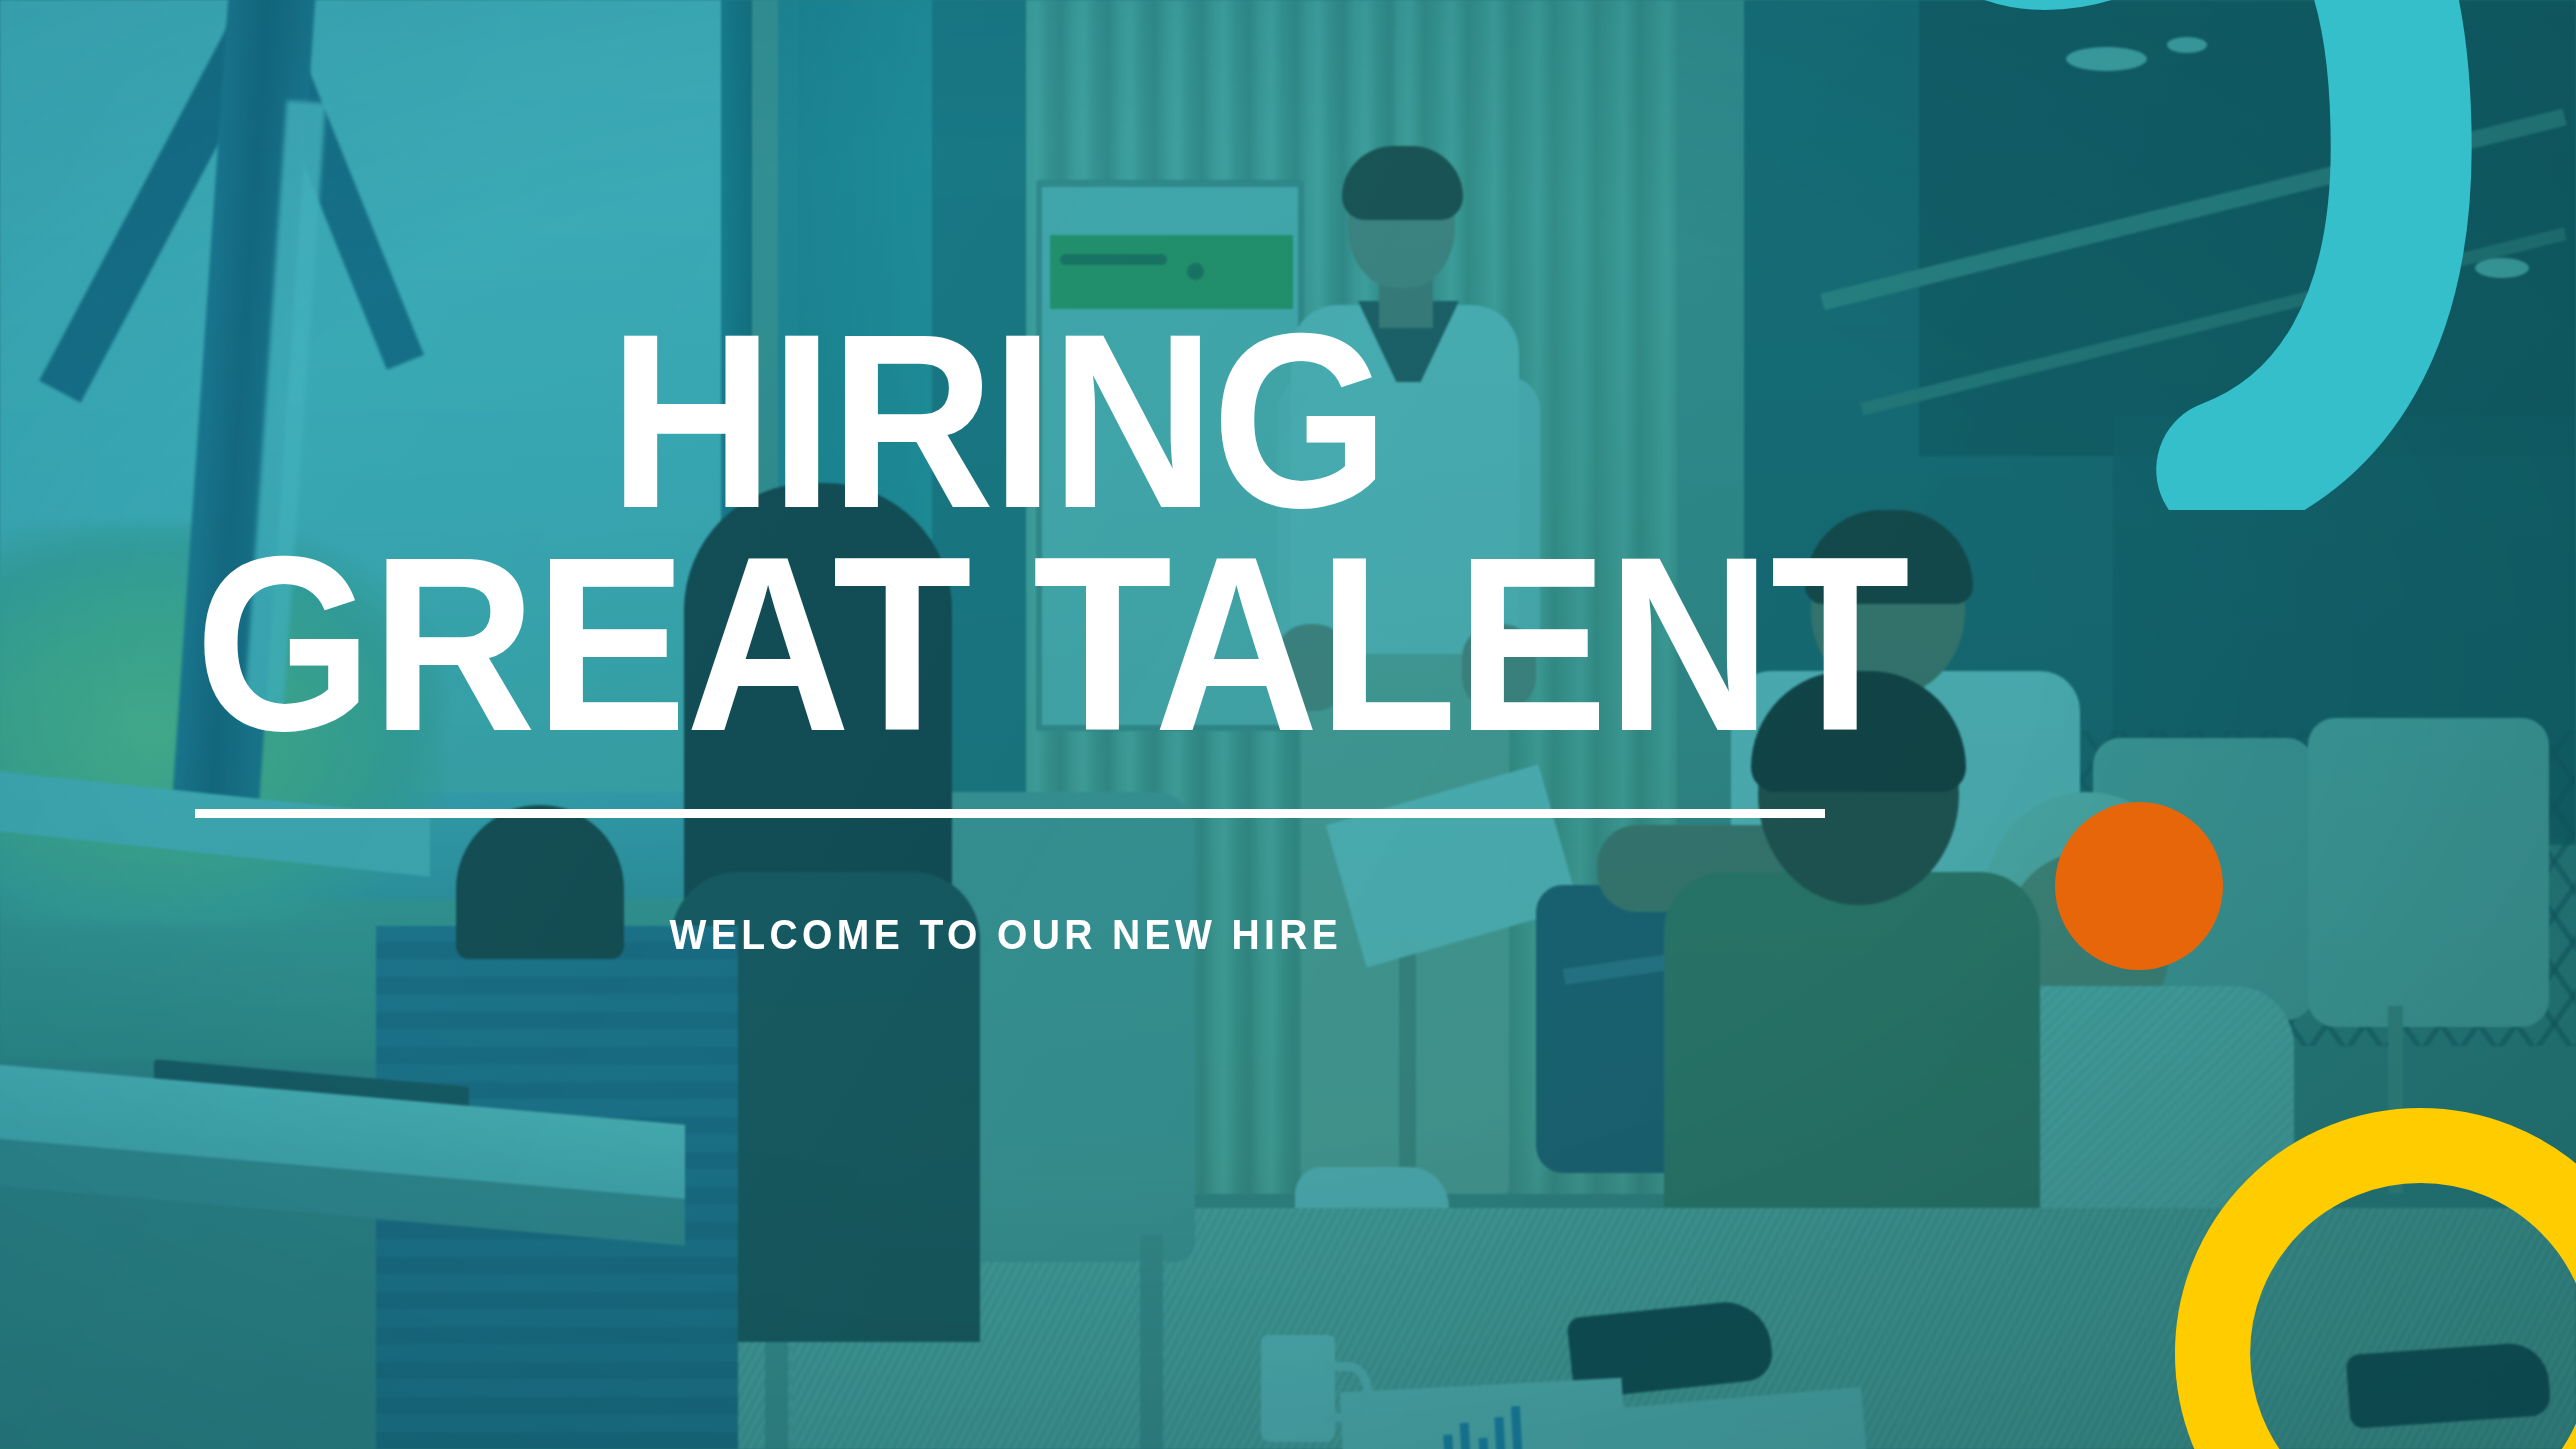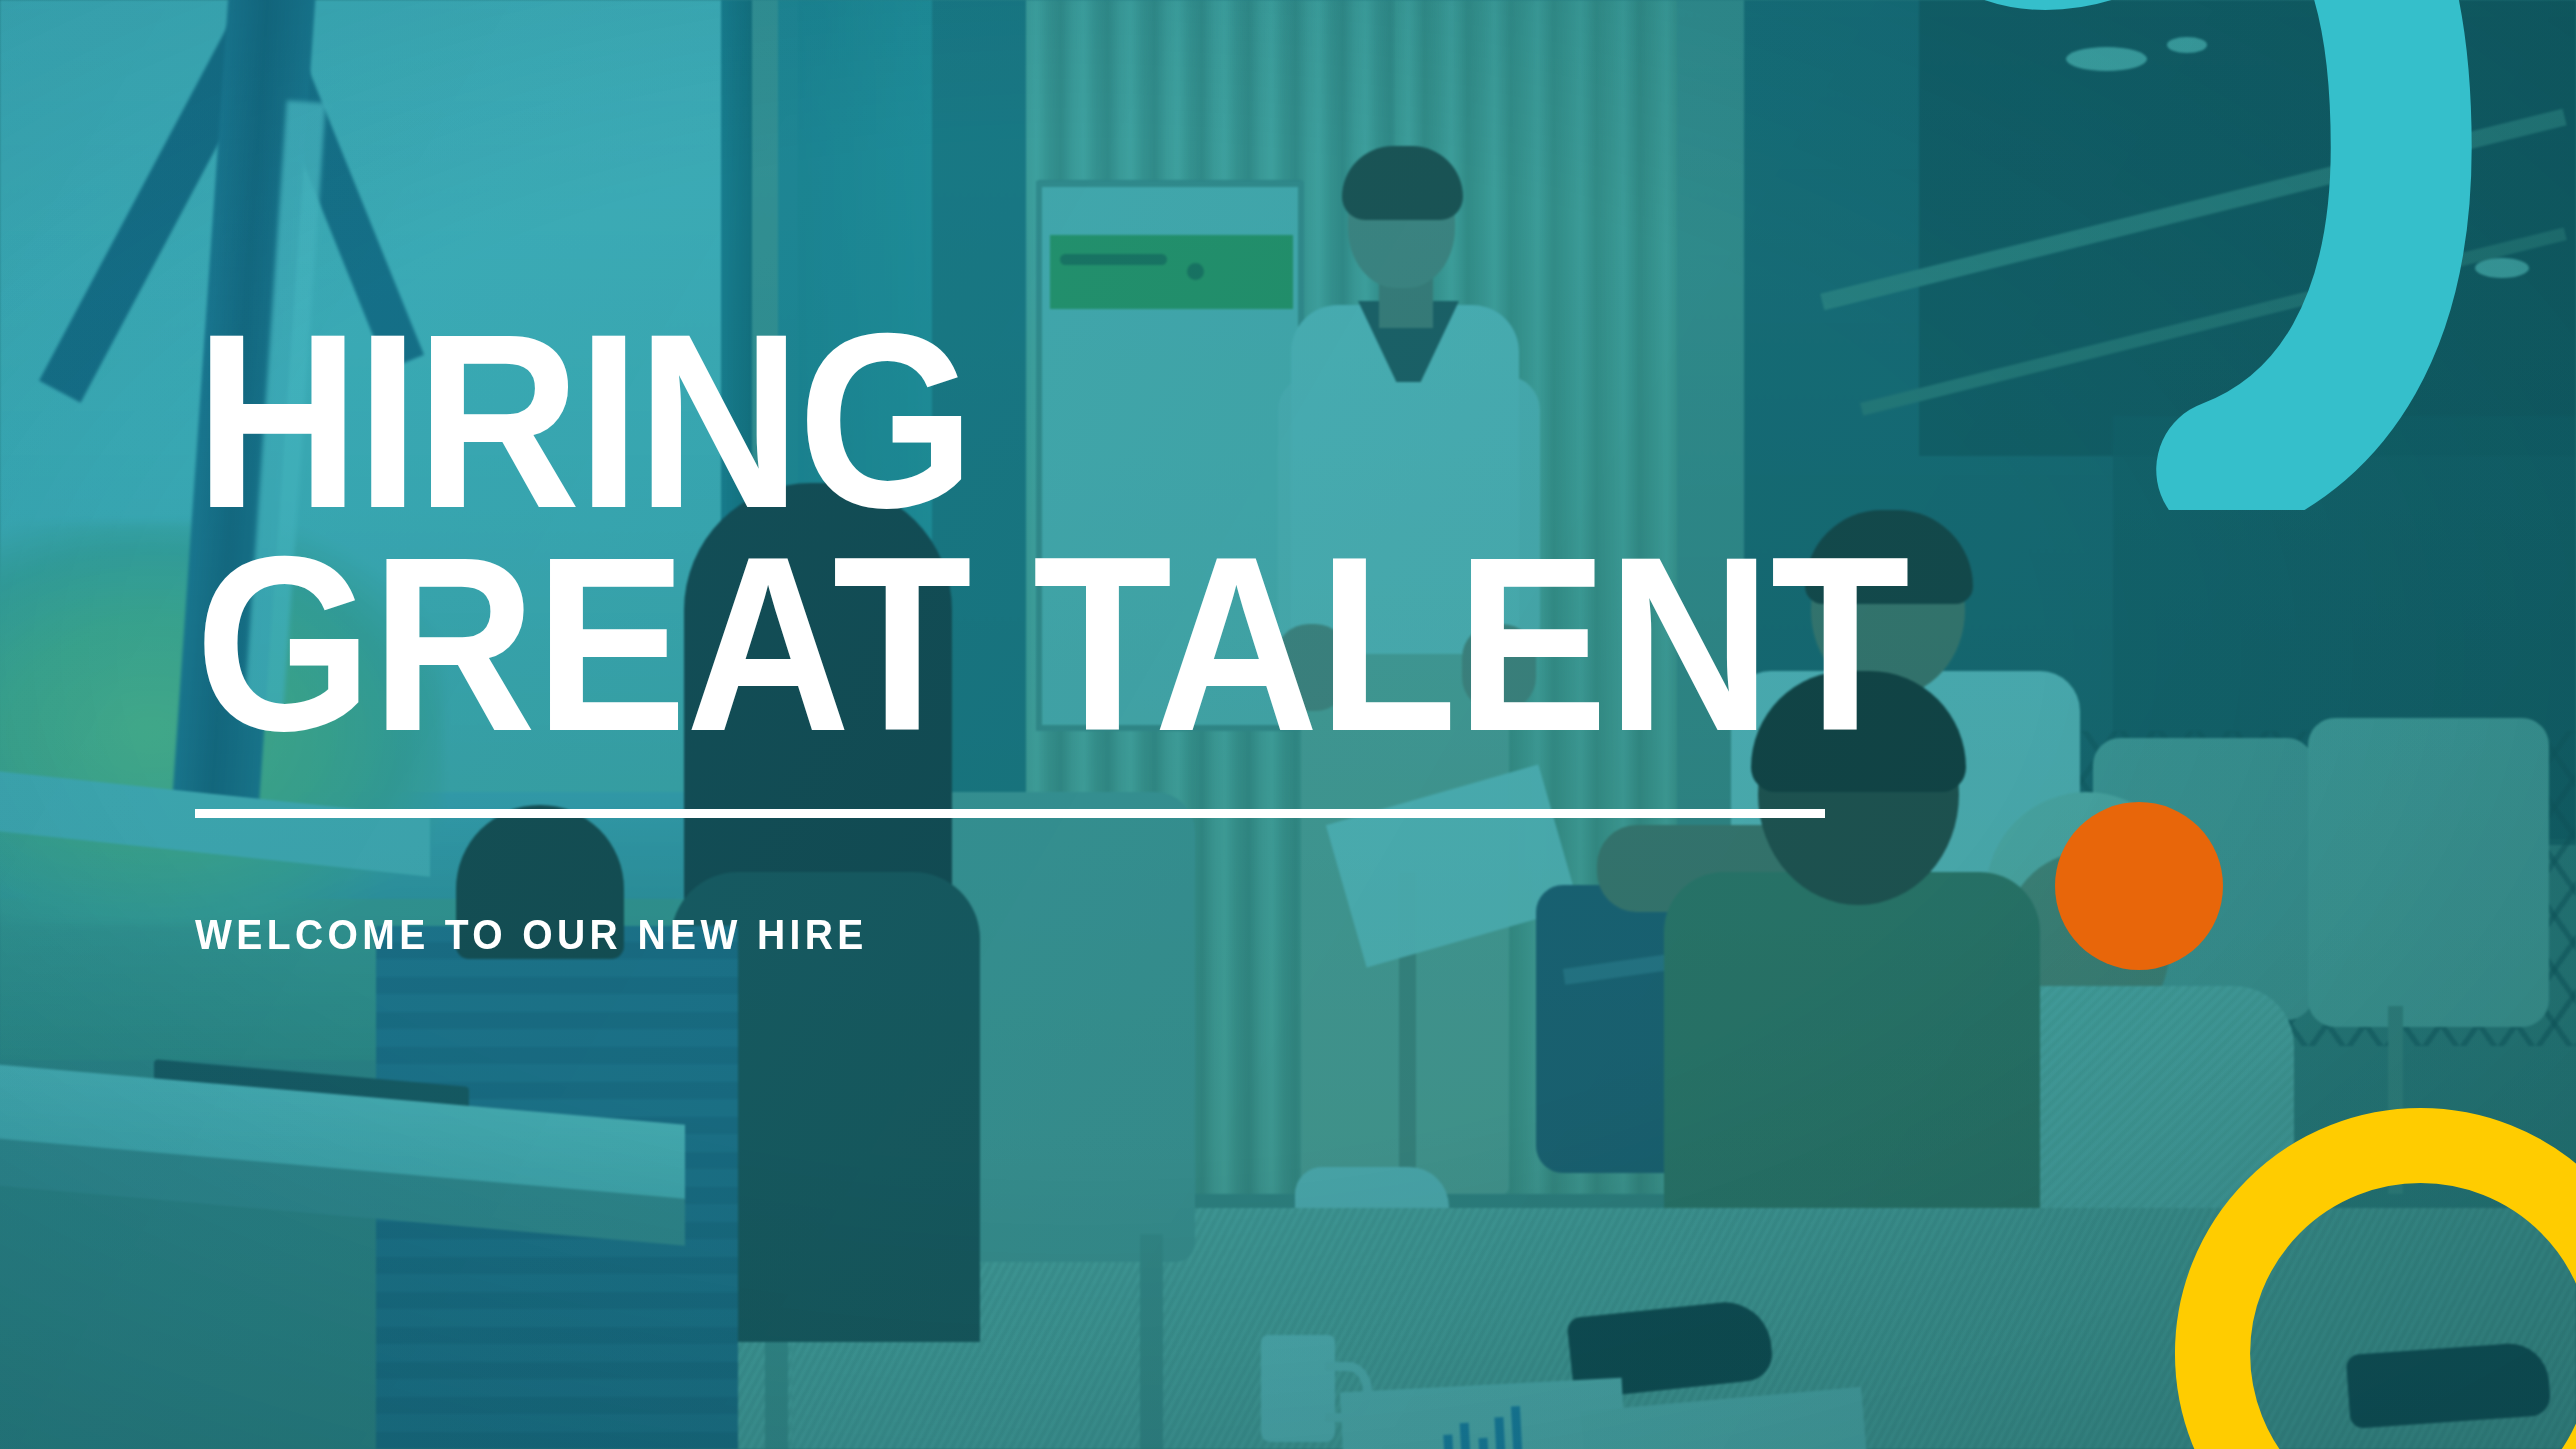"HIRING" .copy { text-align: none -> center }
